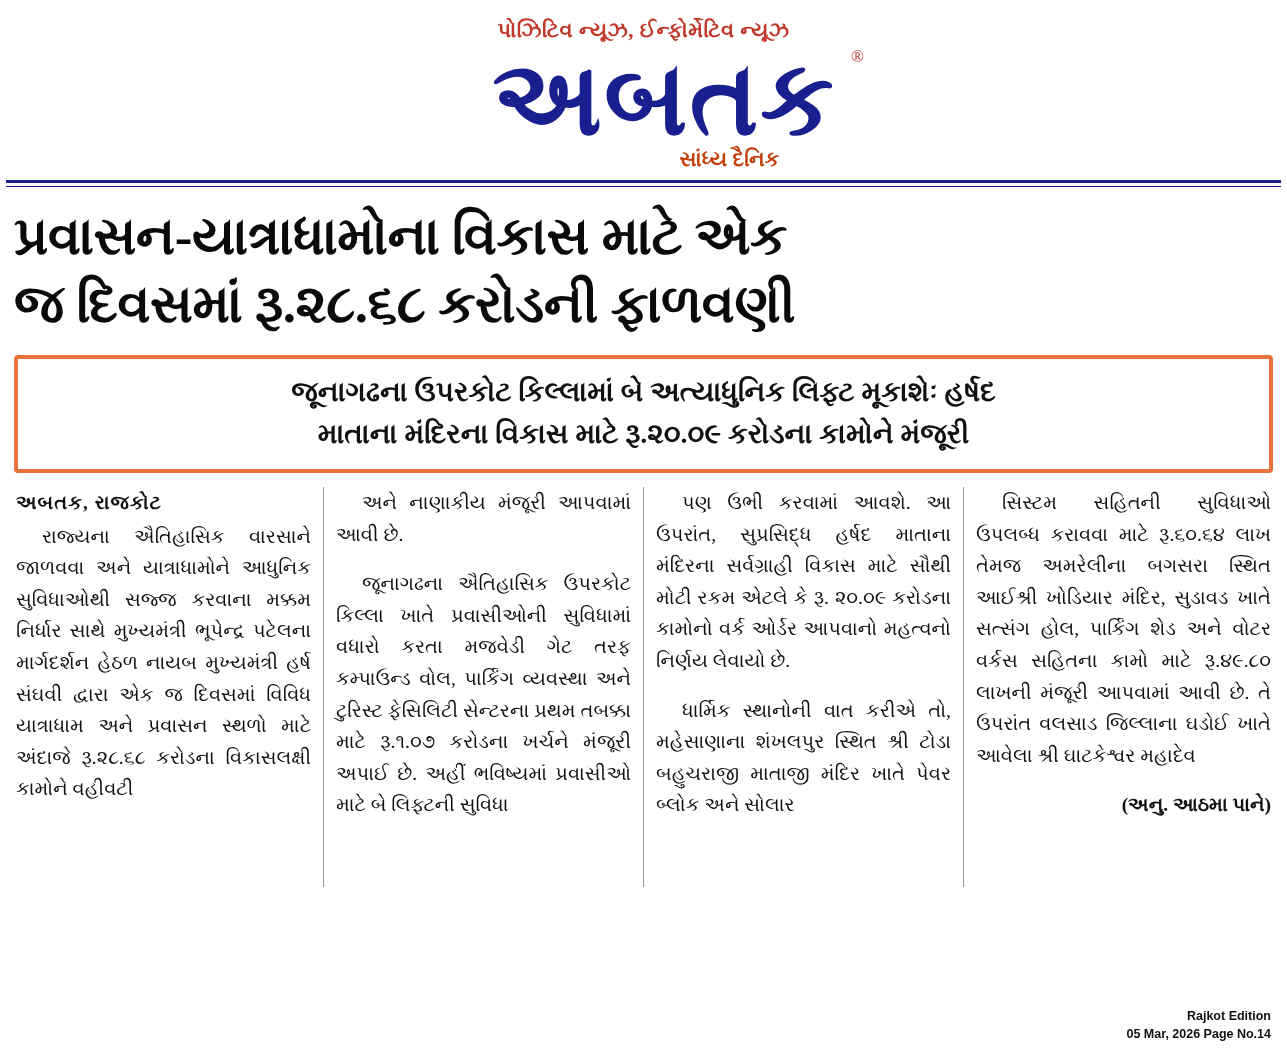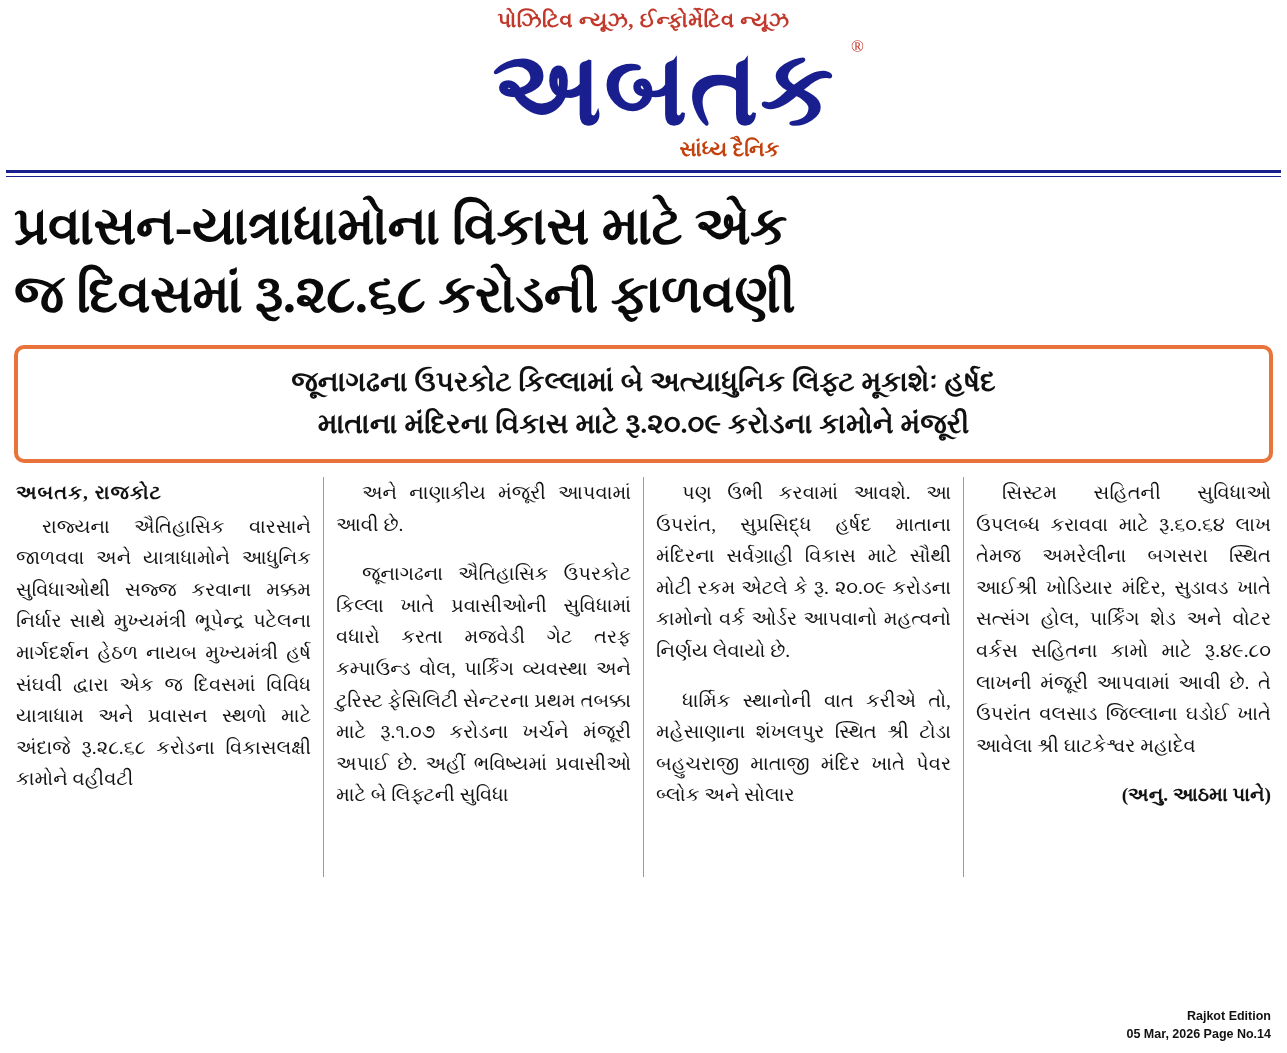"પોઝિટિવ ન્યૂઝ, ઈન્ફોર્મેટિવ ન્યૂઝ" .masthead { padding-top: 8px -> 18px }
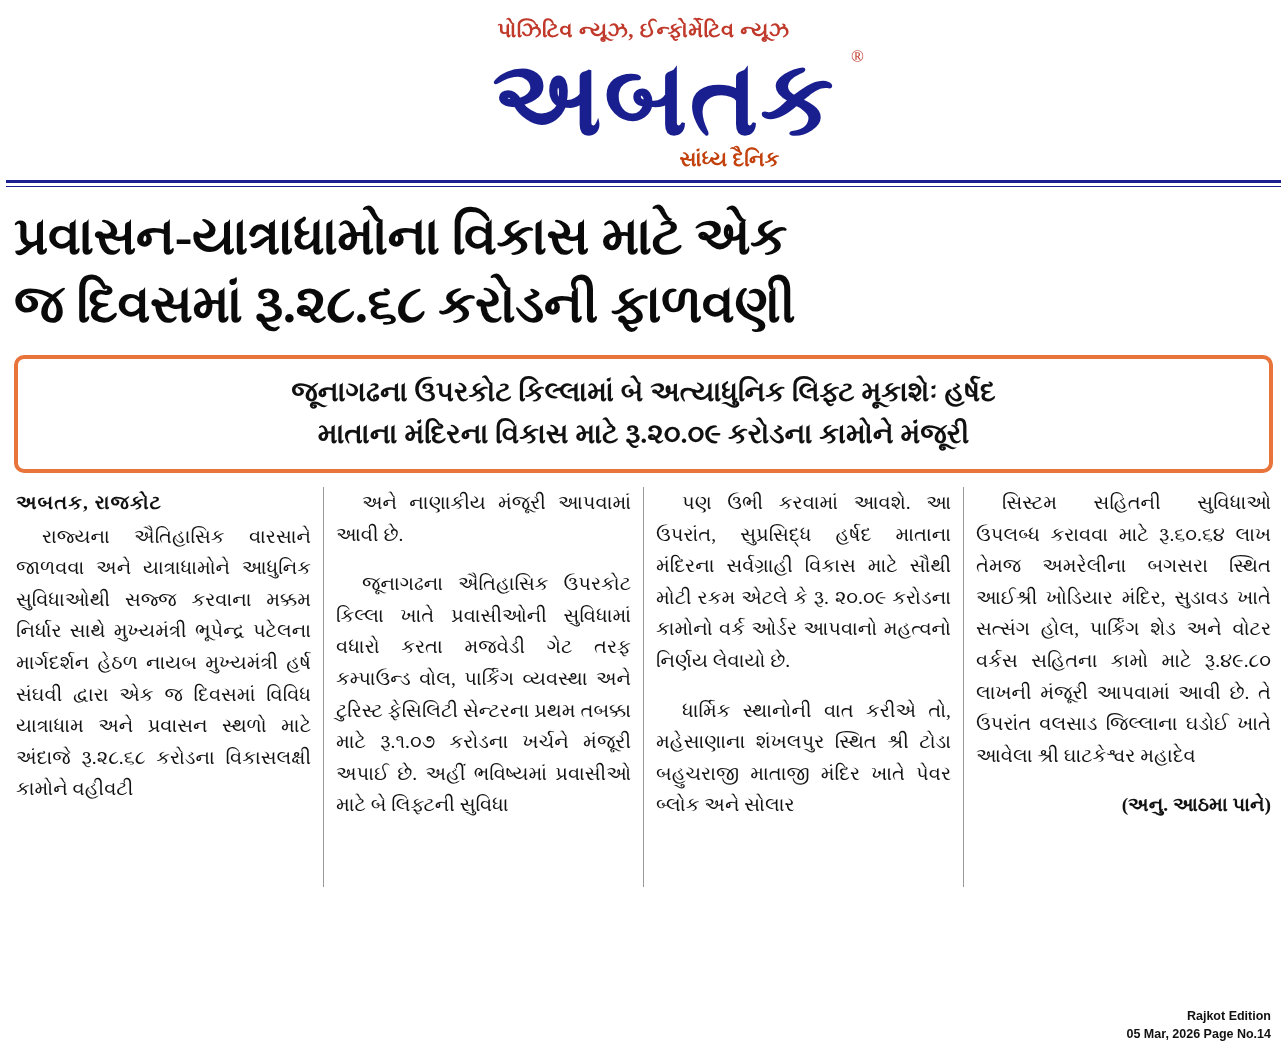"જૂનાગઢના ઉપરકોટ કિલ્લામાં બે અત્યાધુનિક" .subhead-box { border-radius: 10px -> 4px }
